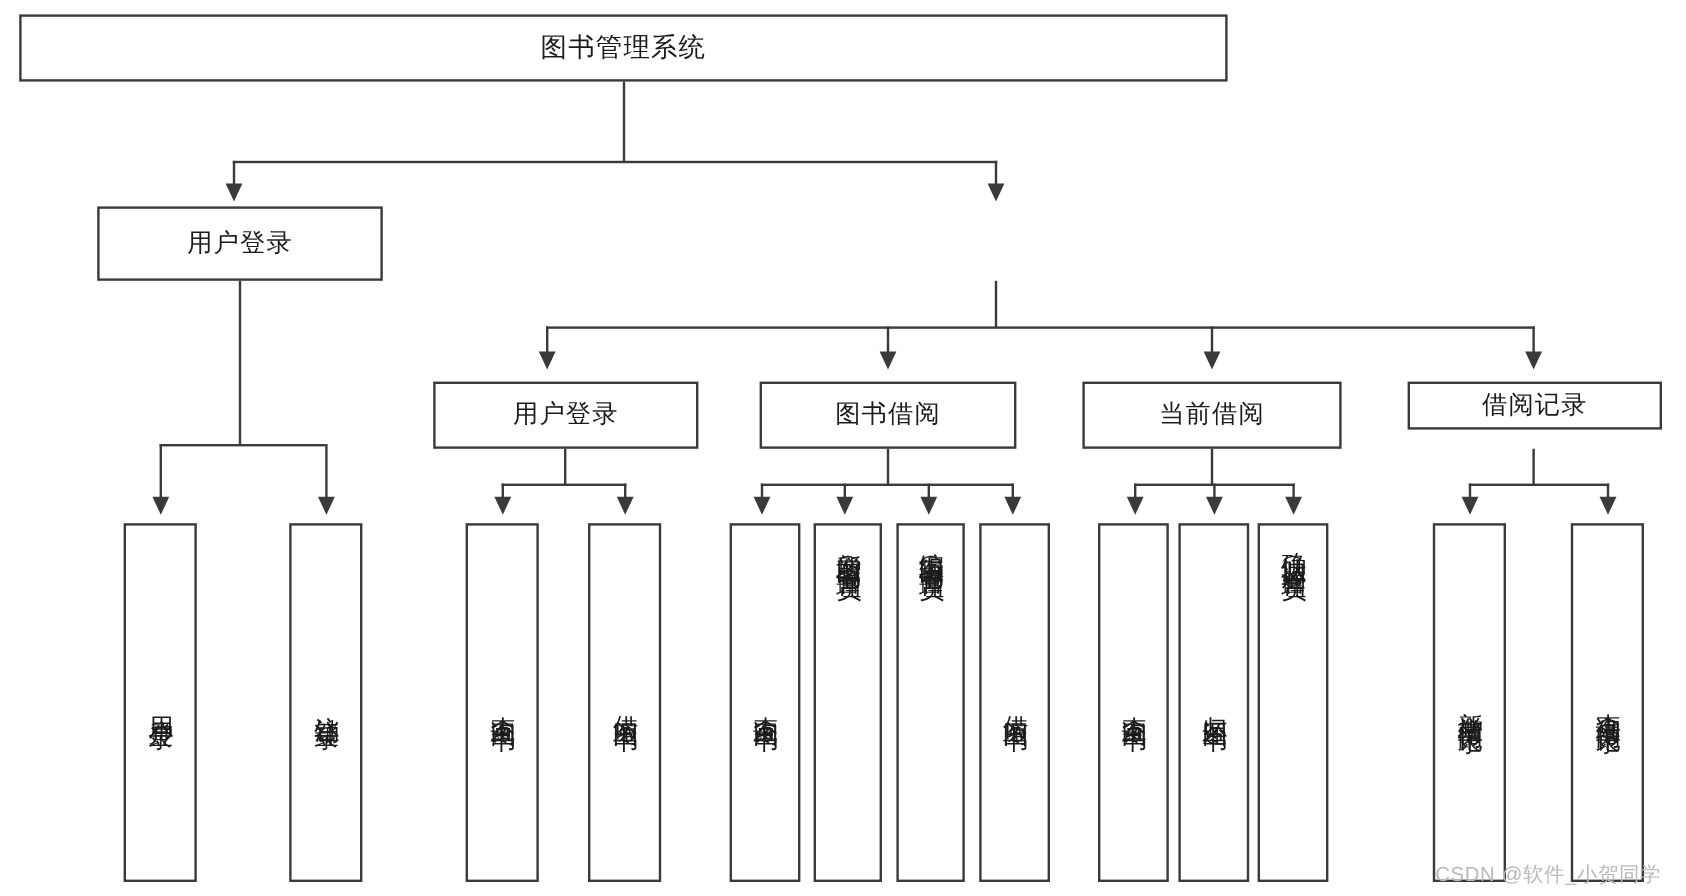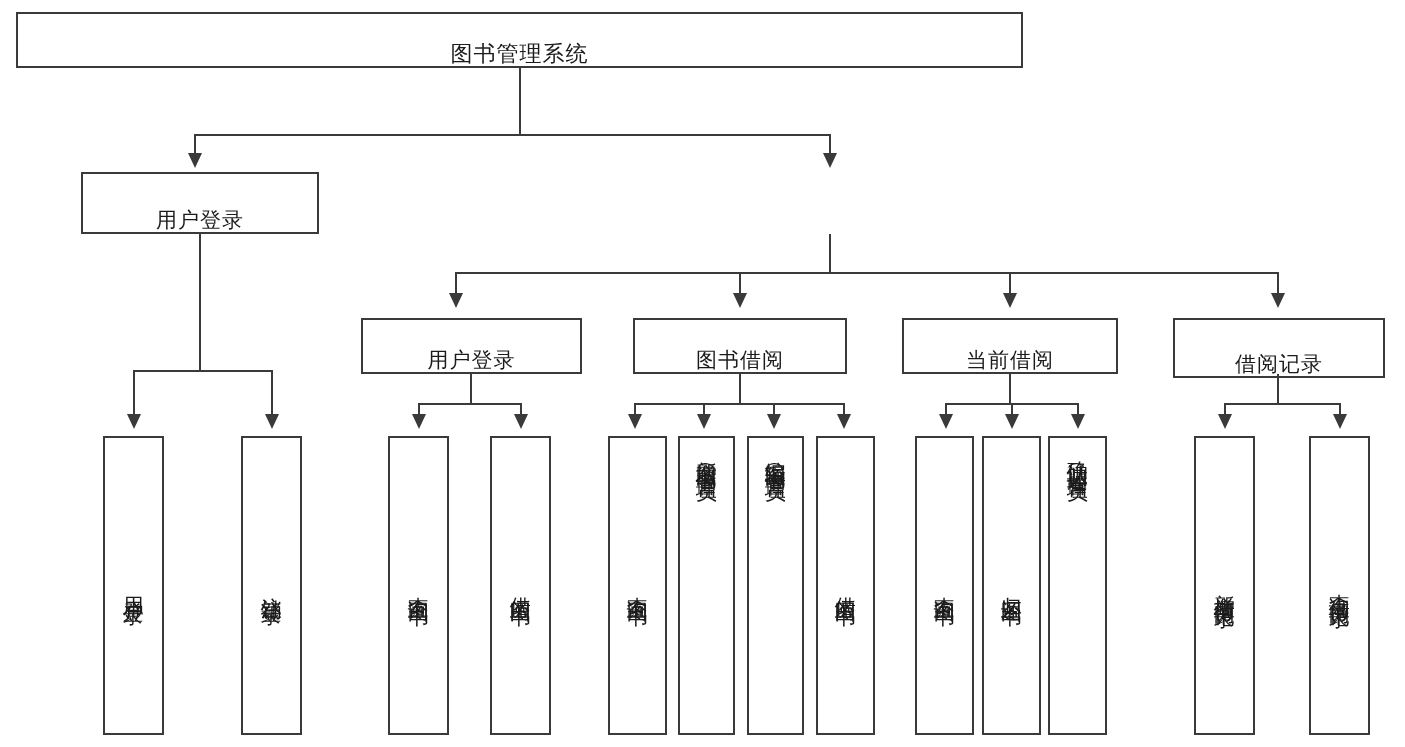"图书管理系统" .node { align-items: flex-end -> center }
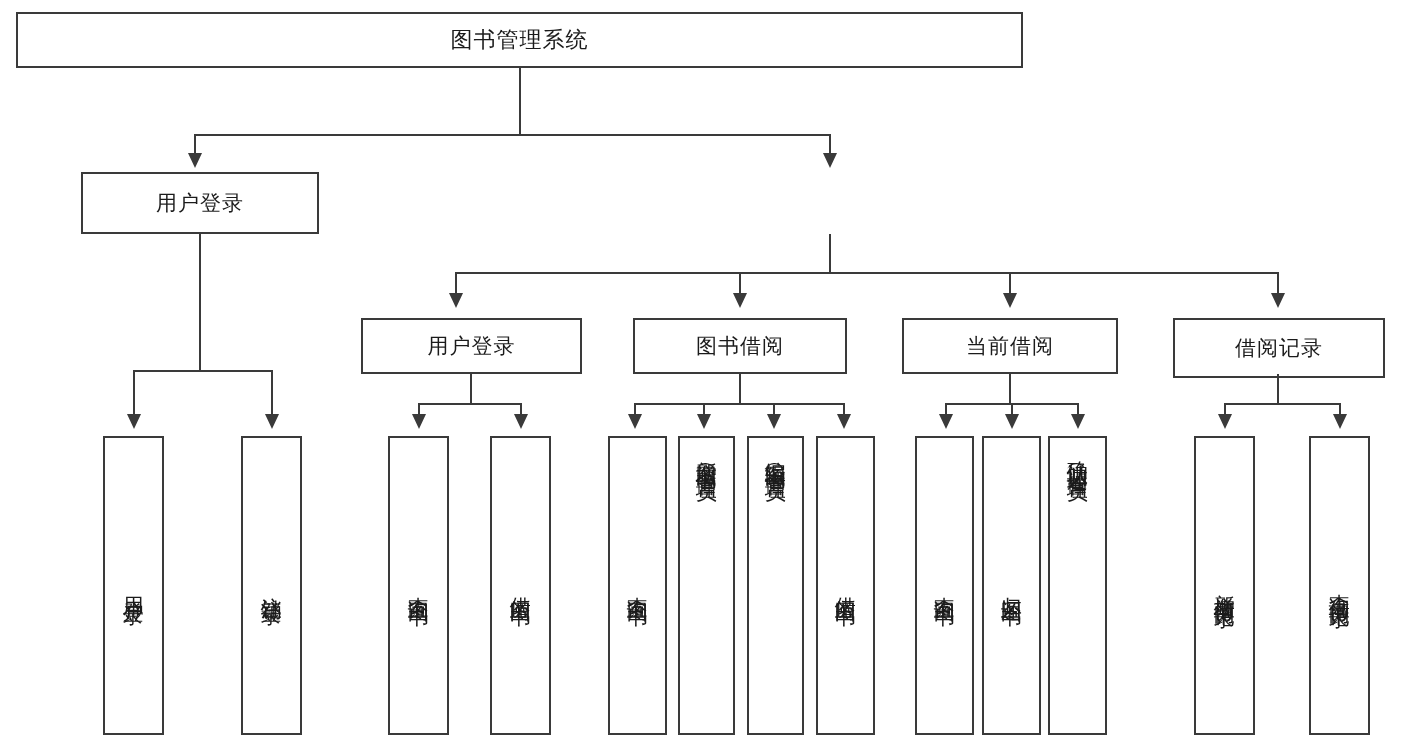"借阅记录" div.node { height: 60px -> 40px }
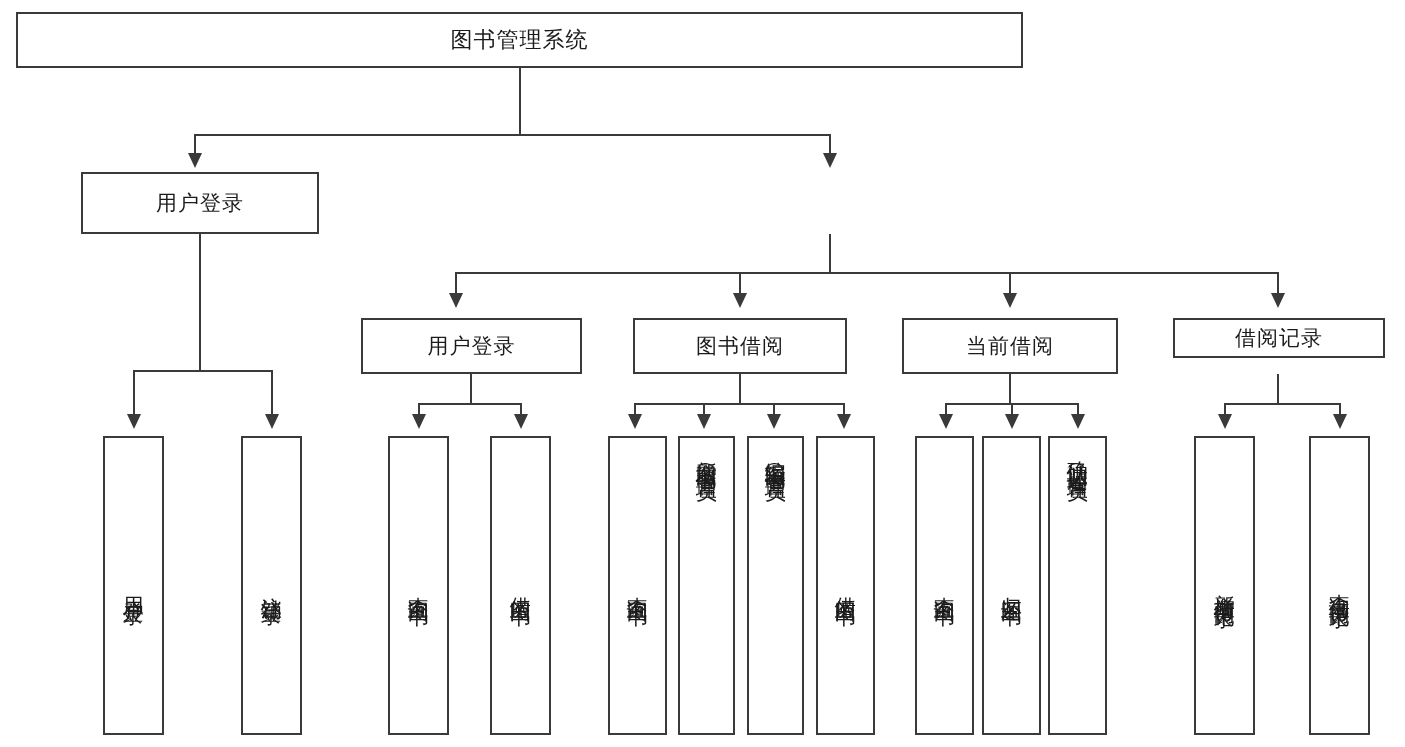"CSDN @软件_小贺同学" div { html: none -> <div>CSDN @软件_小贺同学</div> }
